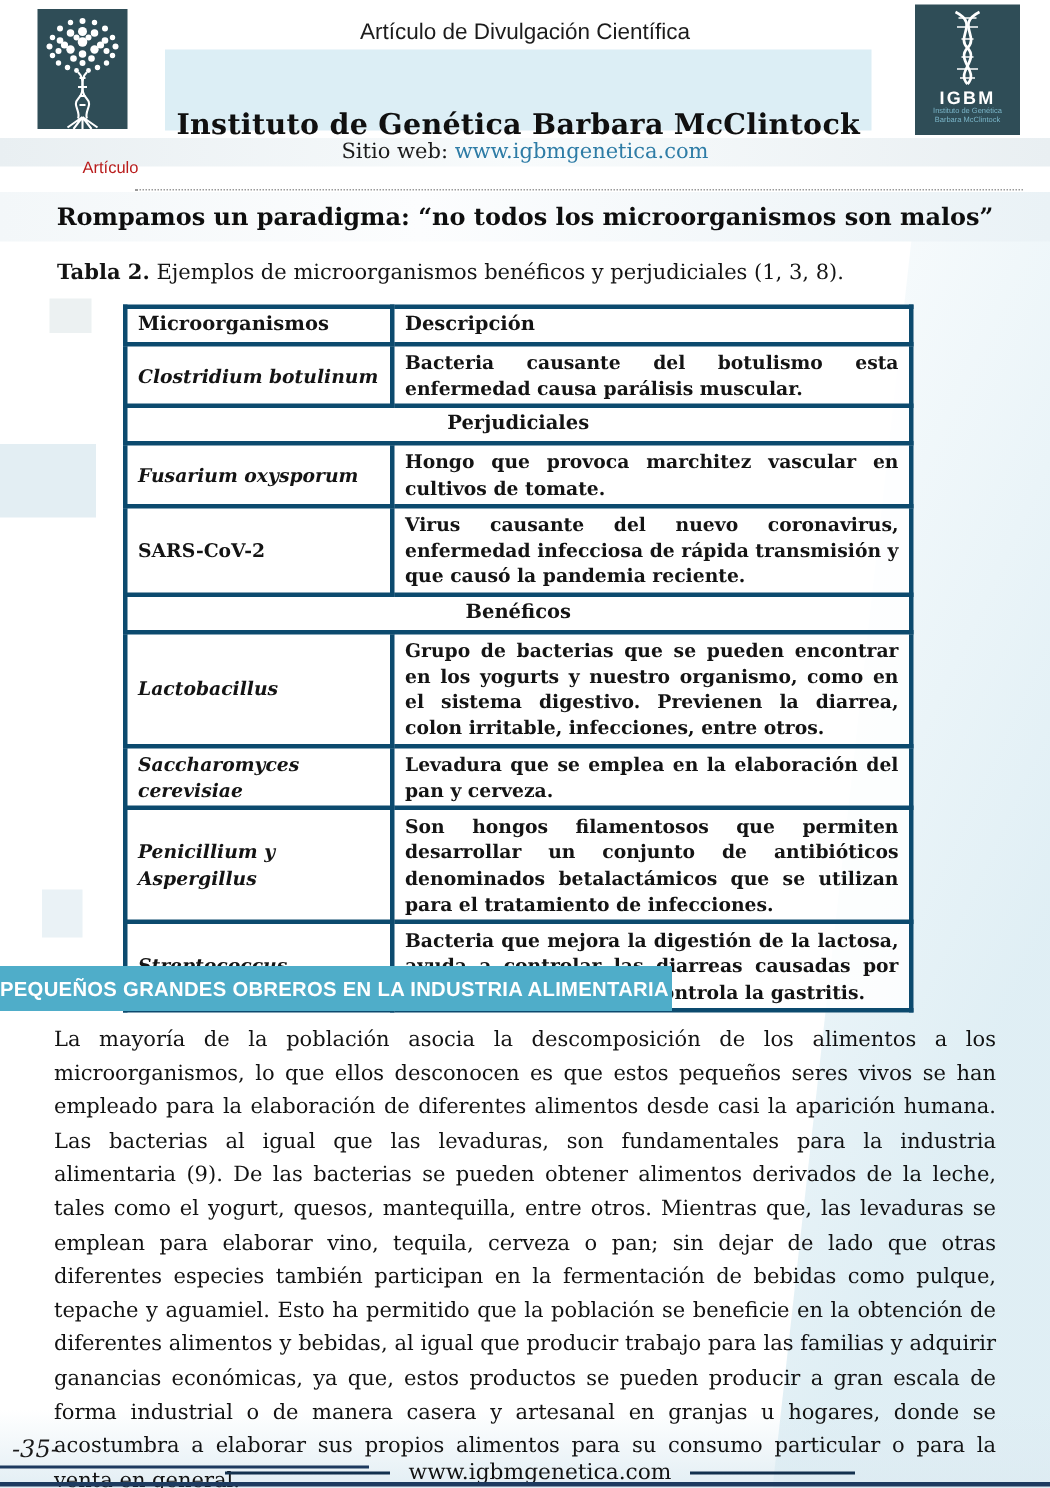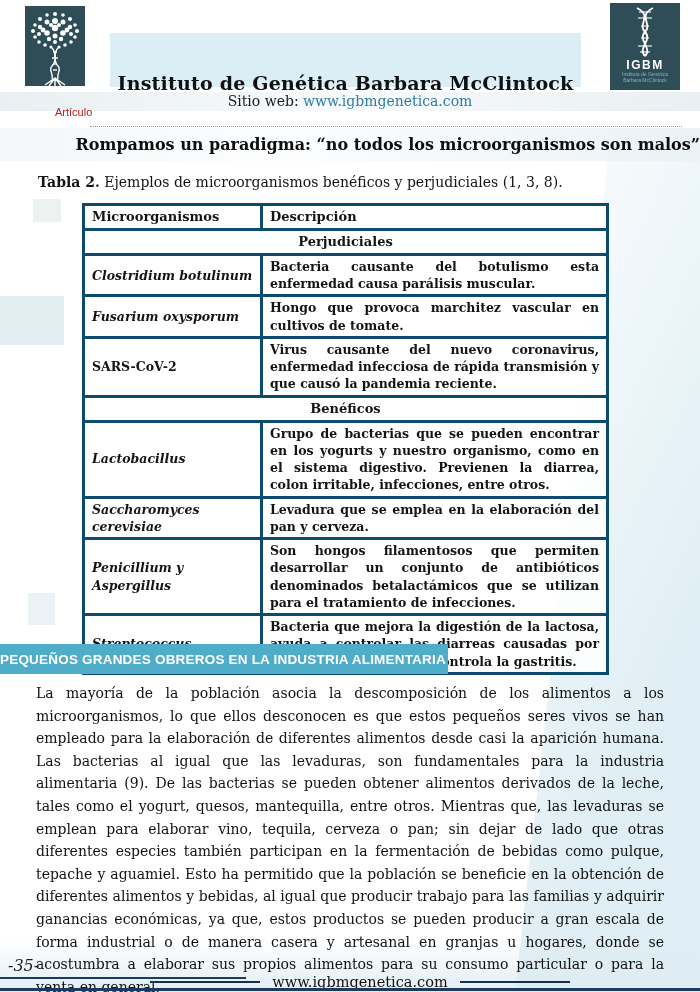"Artículo de Divulgación Científica" div.kicker { html: none -> <div>Artículo de Divulgación Científica</div> }
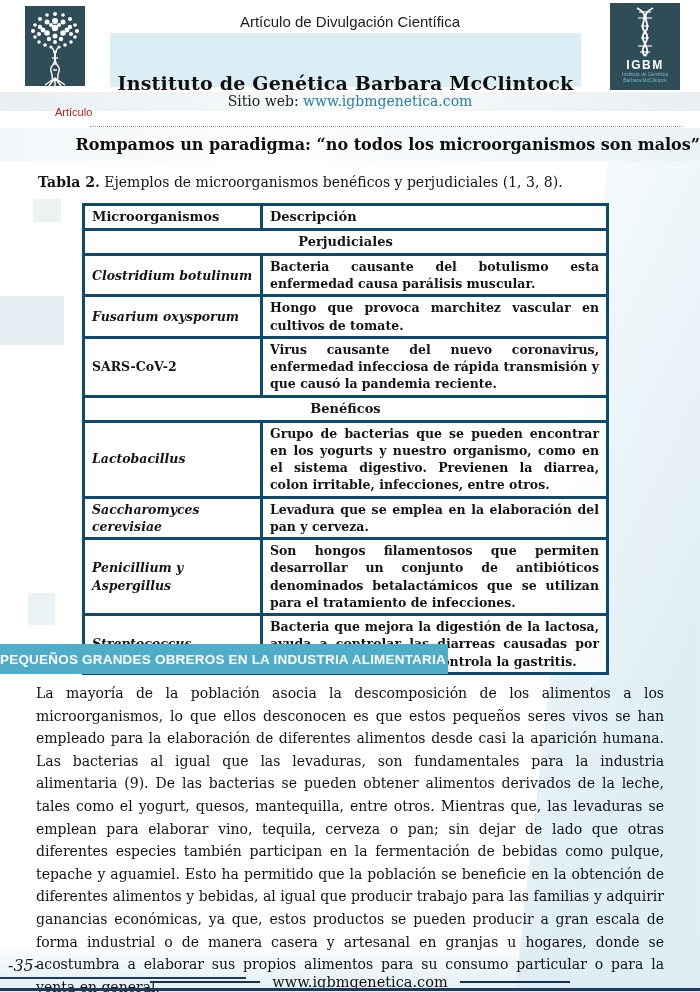"Rompamos un paradigma: “no todos" .title-band { justify-content: flex-end -> center }
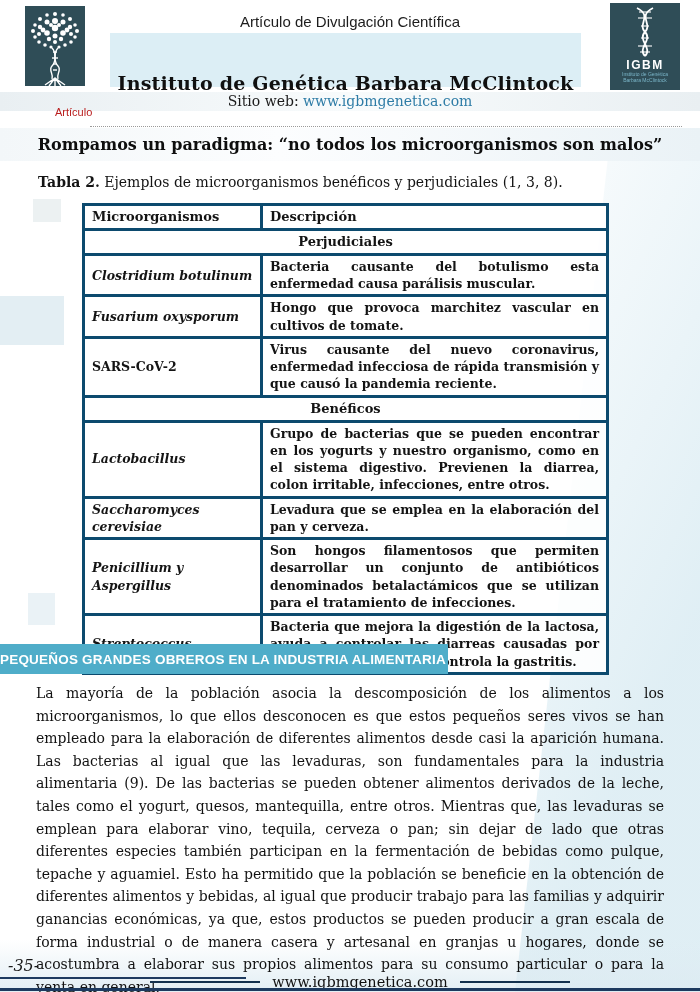"Perjudiciales" tr { order: before "Clostridium botulinum" -> after "Clostridium botulinum" }
